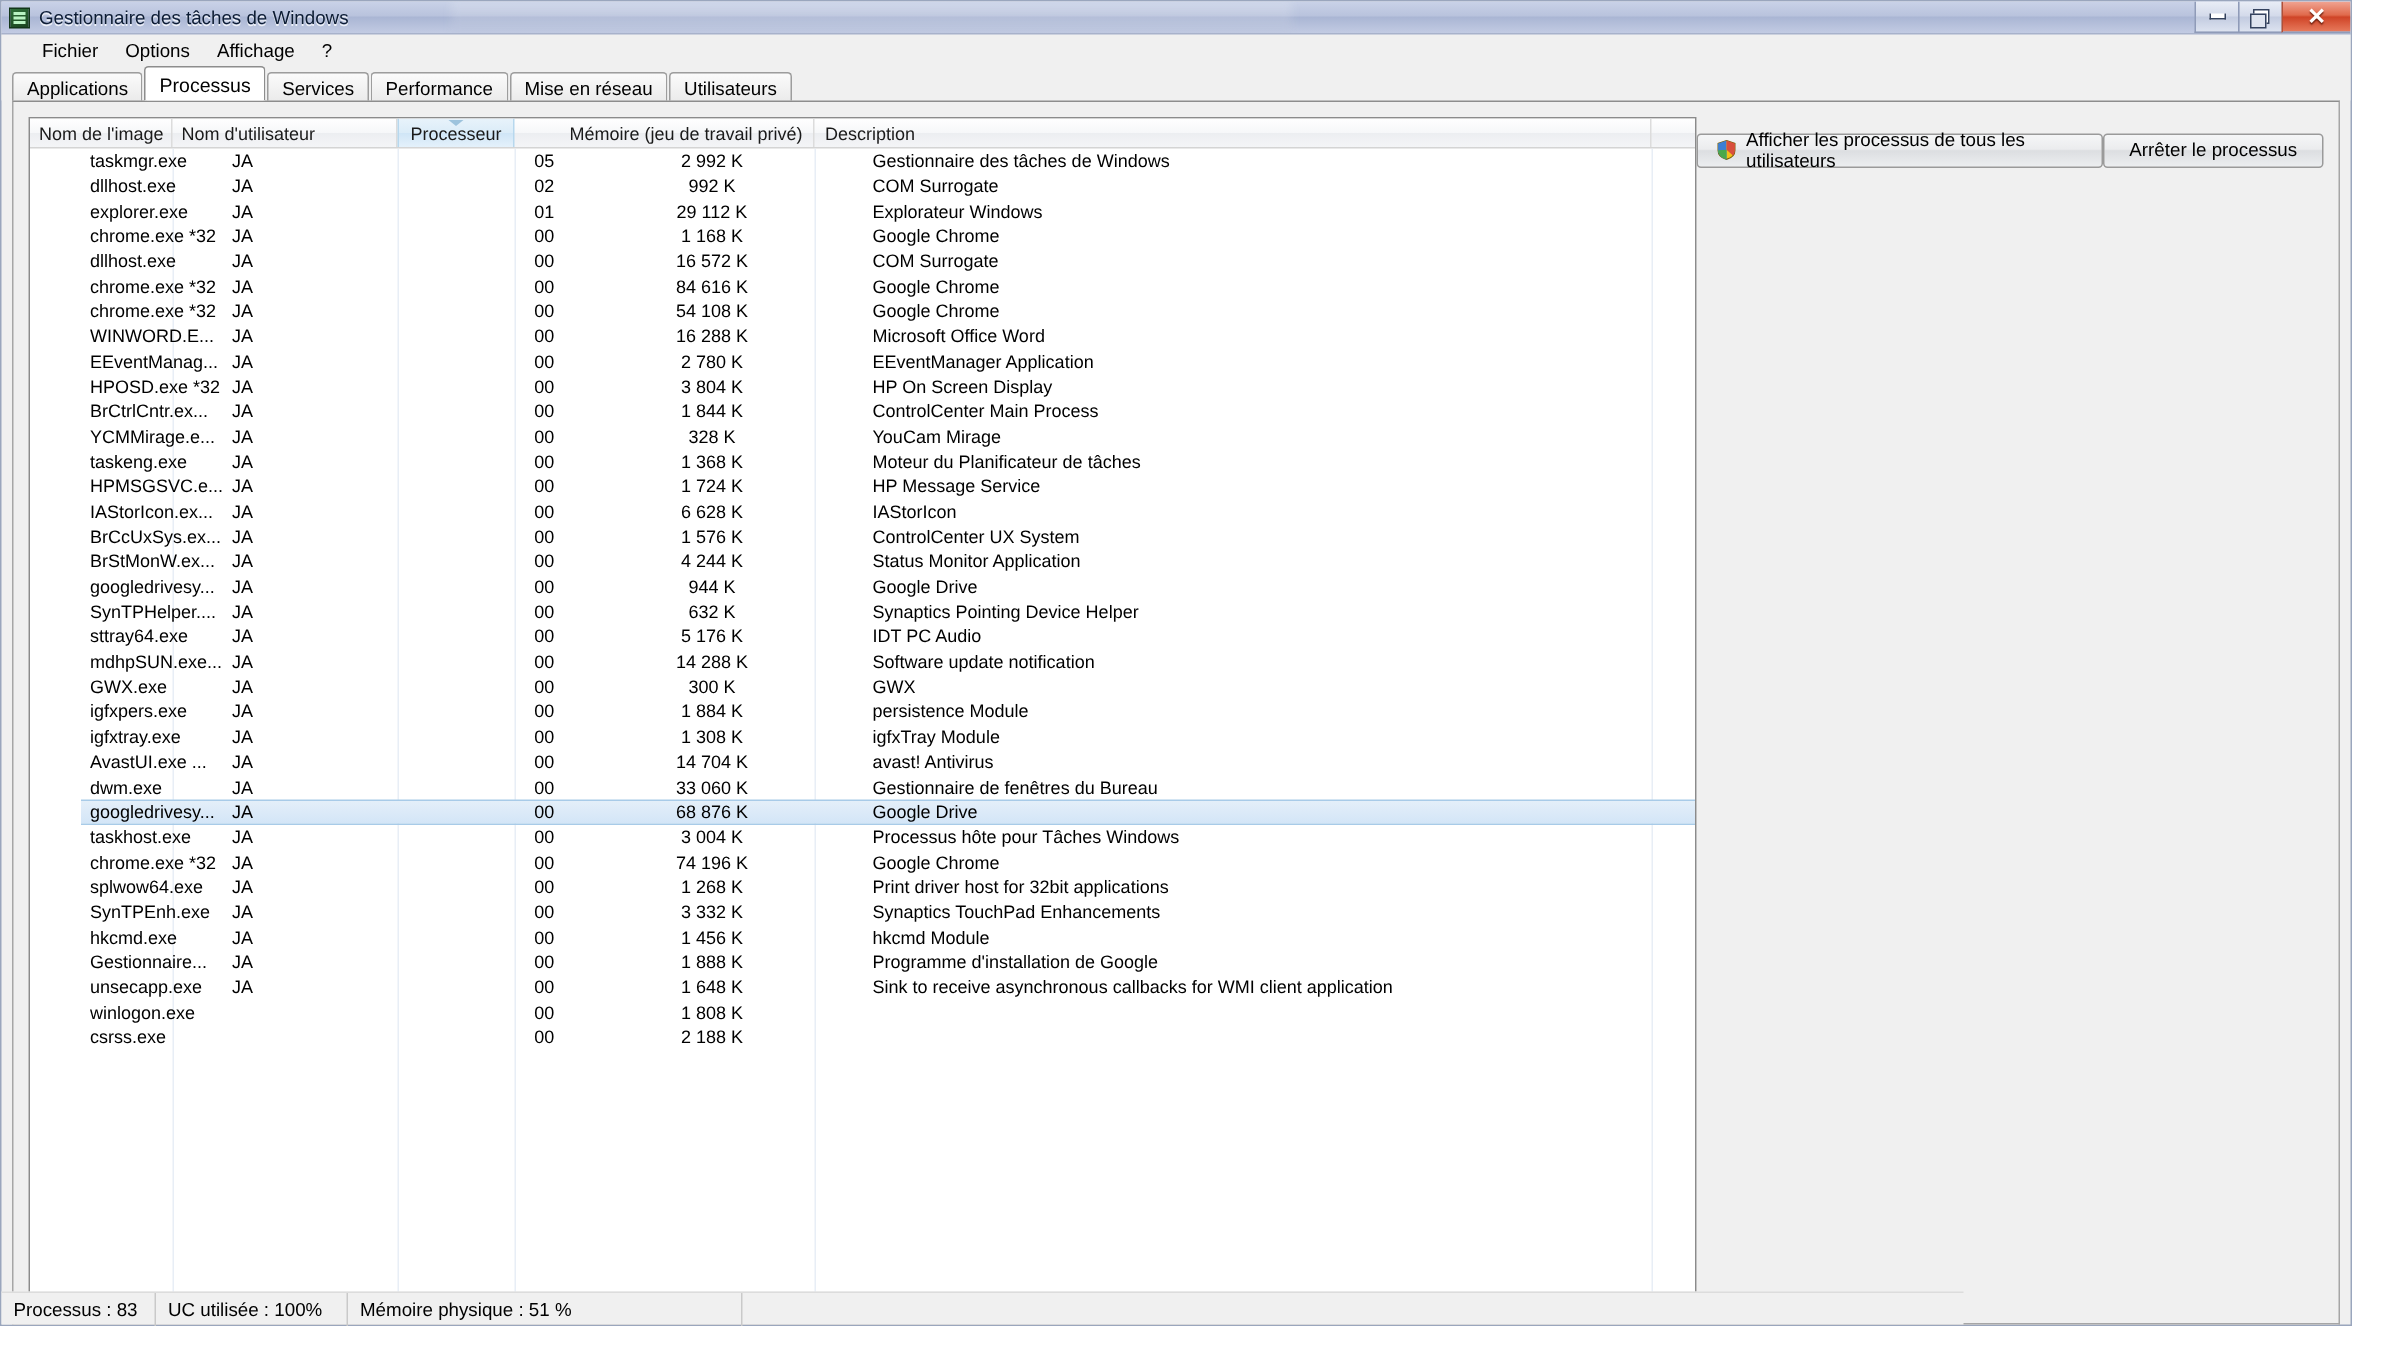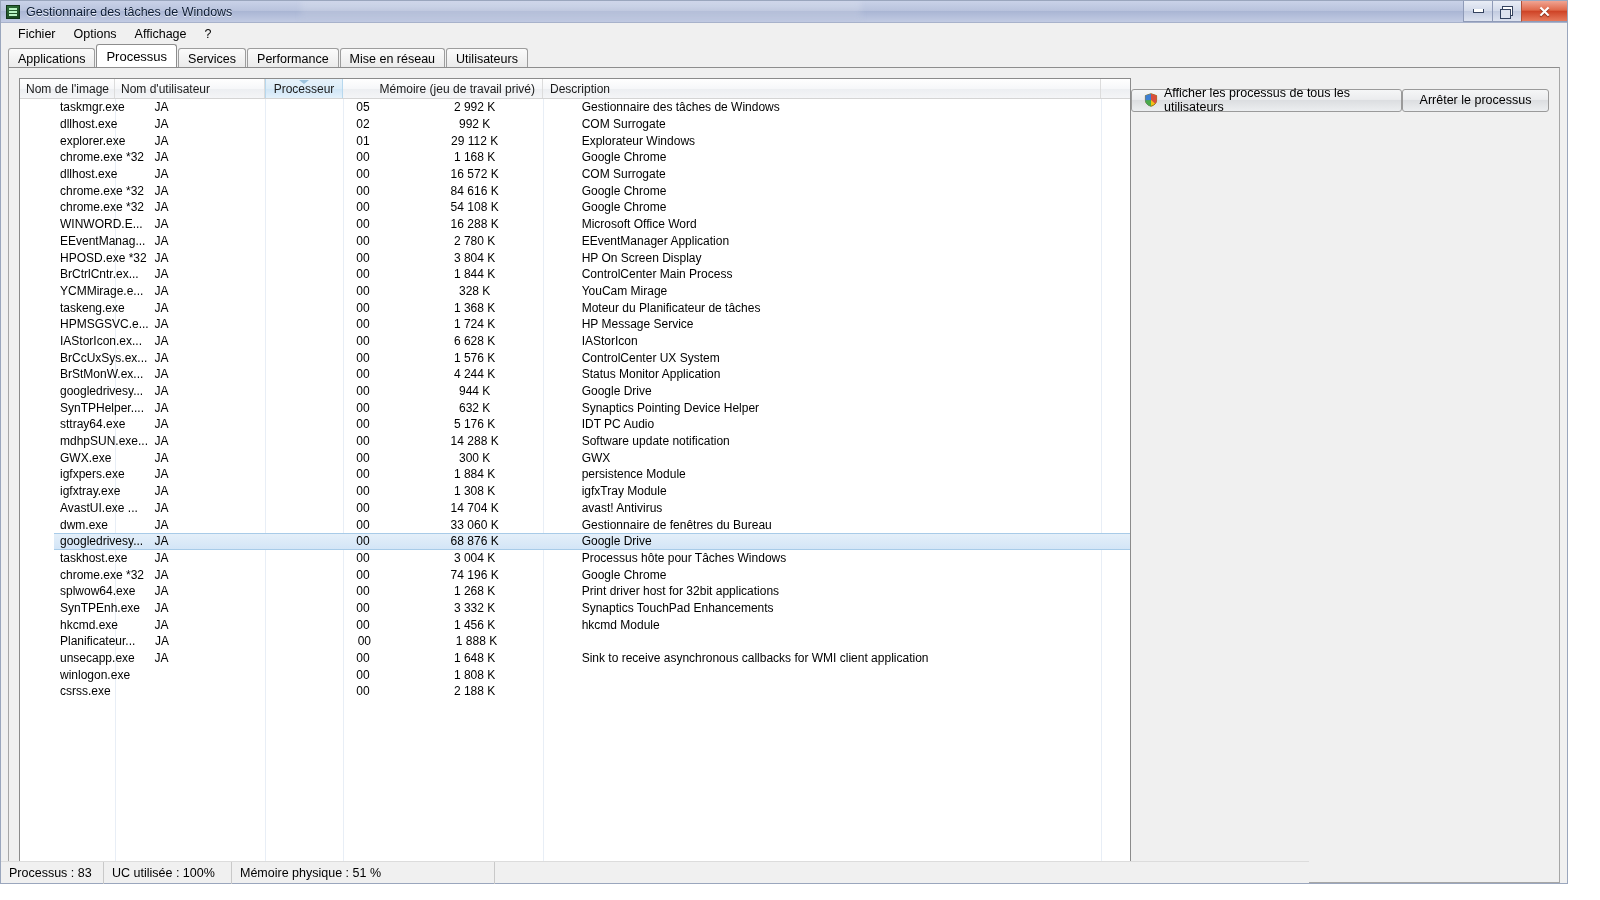"Fichier" .menubar { padding-left: 8px -> 18px }
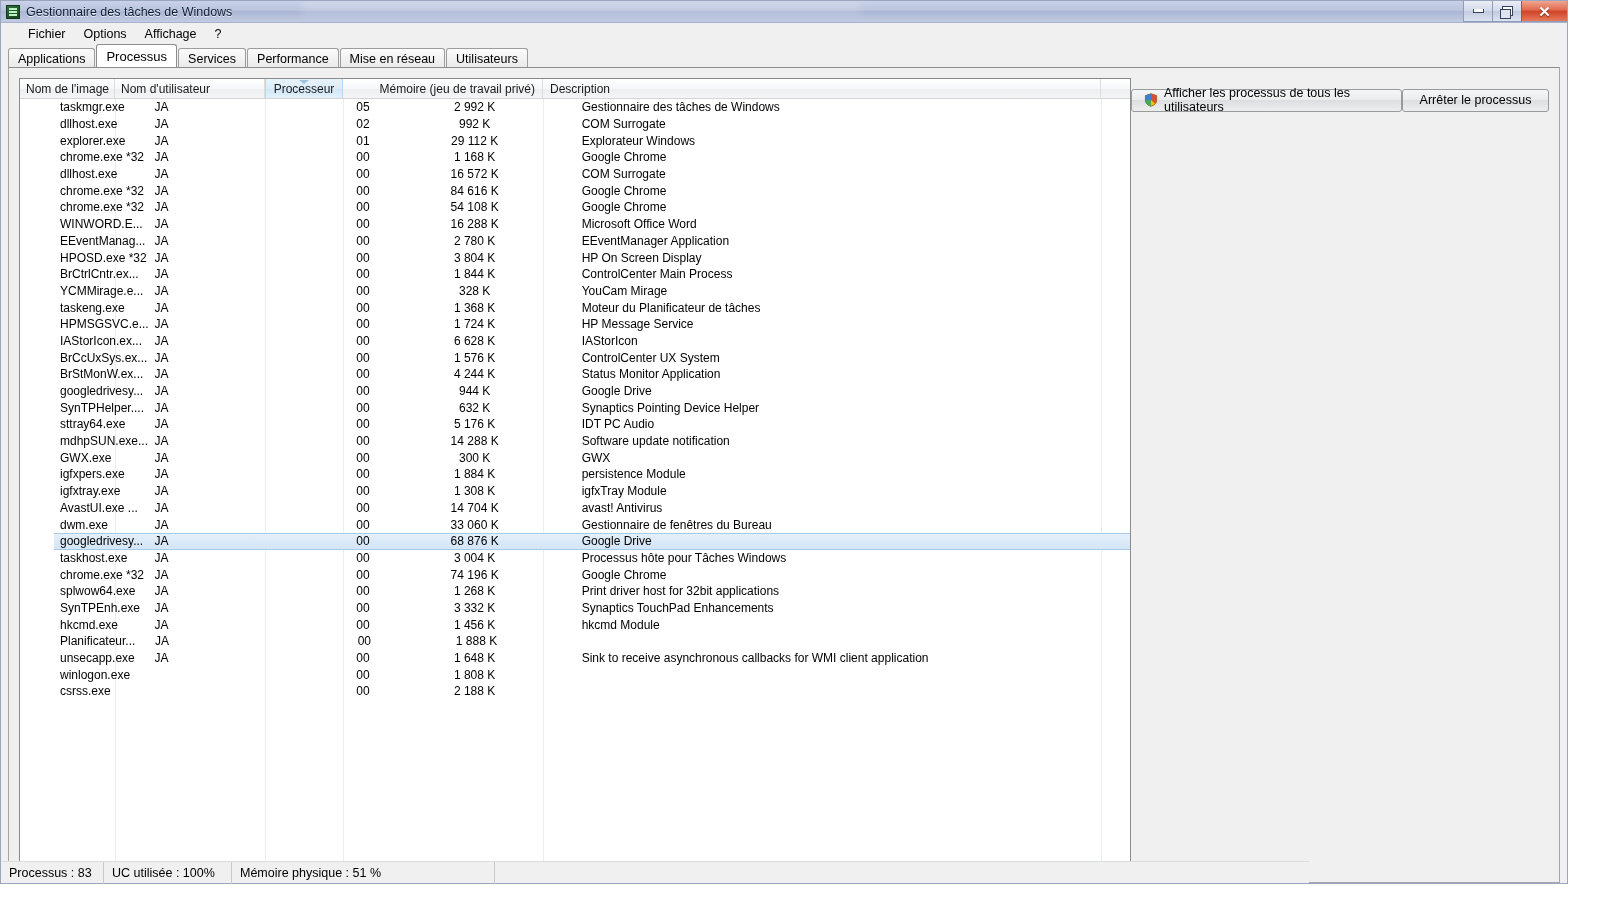"Planificateur..." div.lv-cell { text: Planificateur -> Gestionnaire }
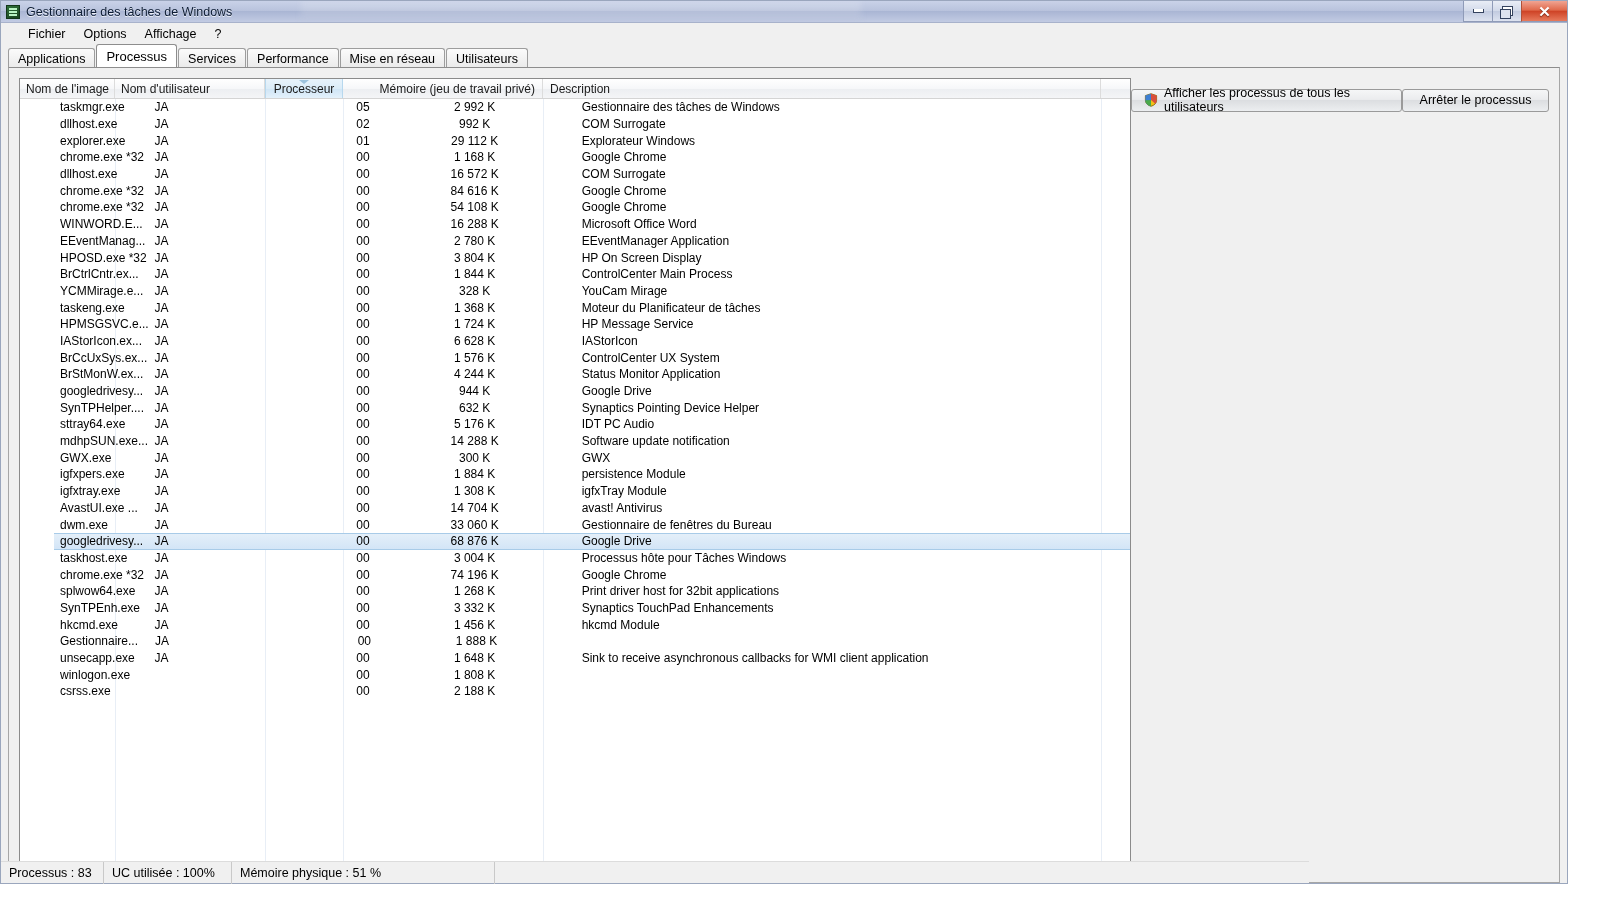"Programme d'installation de Google" div.lv-cell { html: none -> <div>Programme d'installation de Google</div> }
